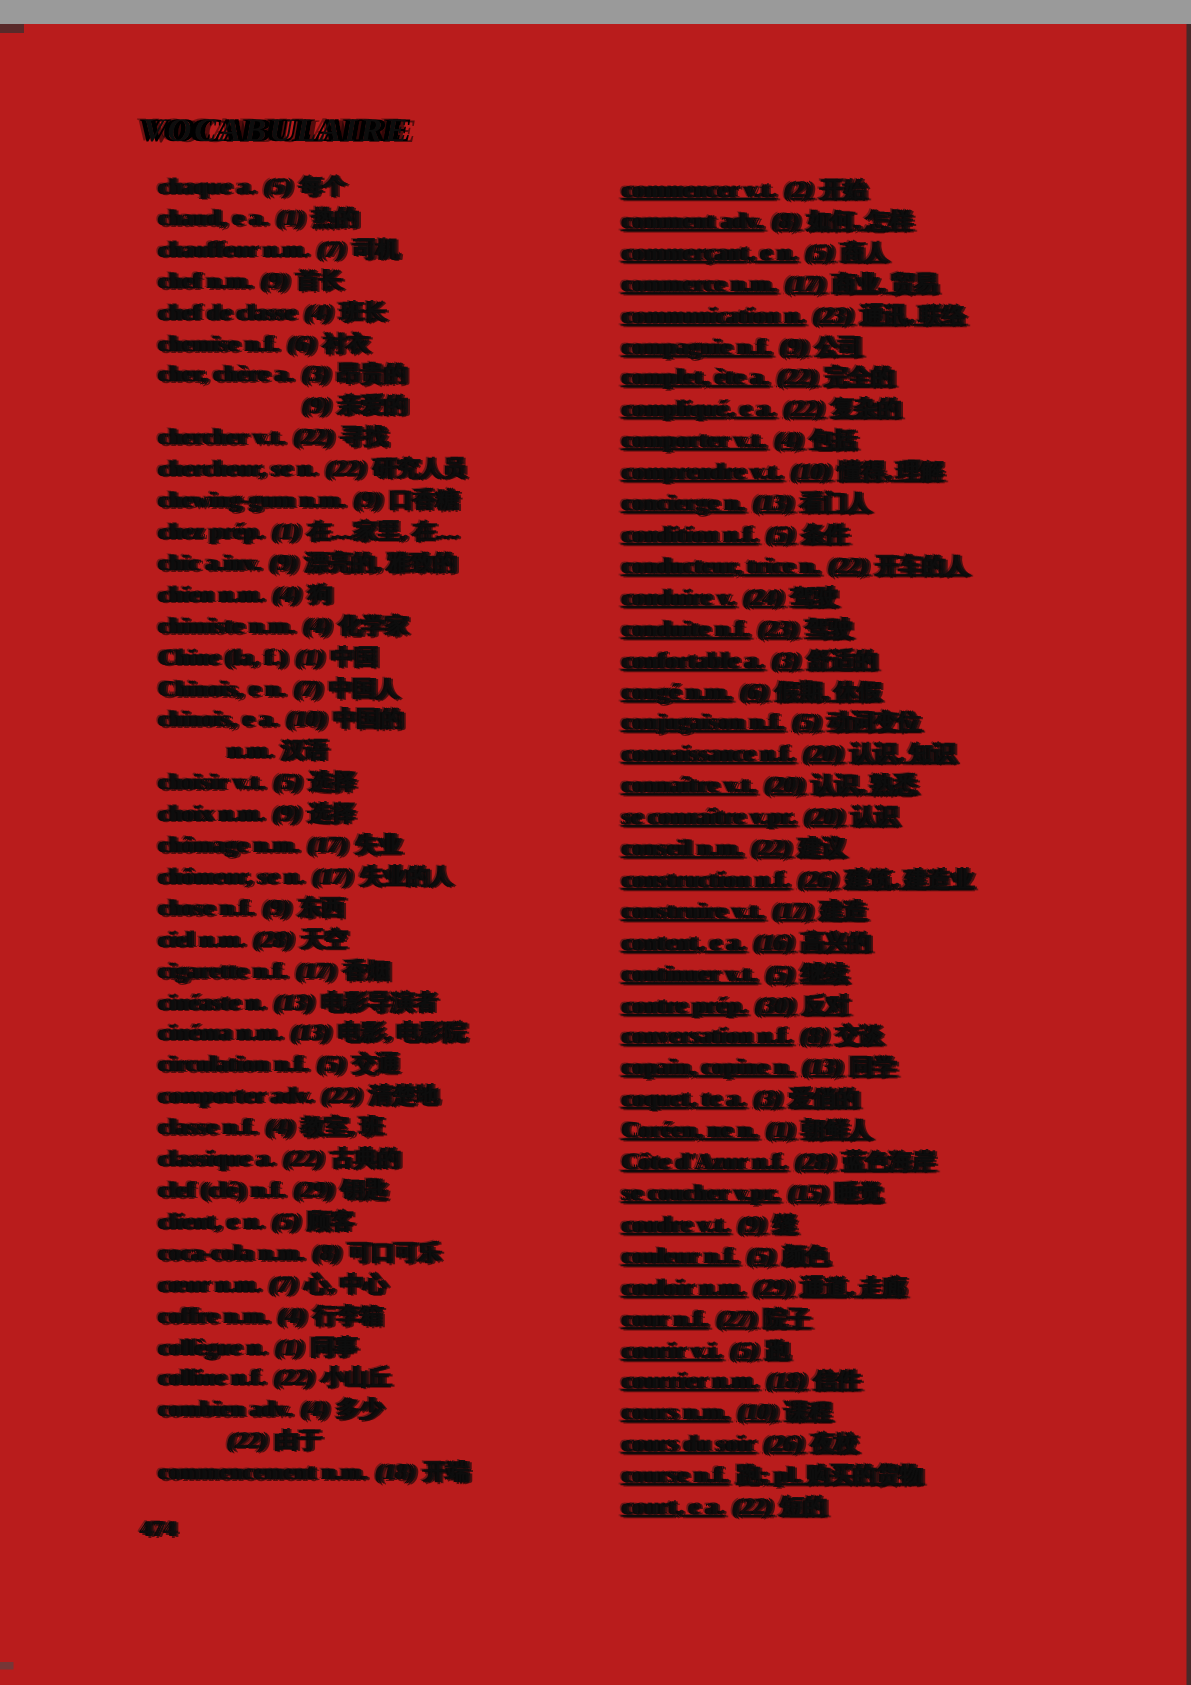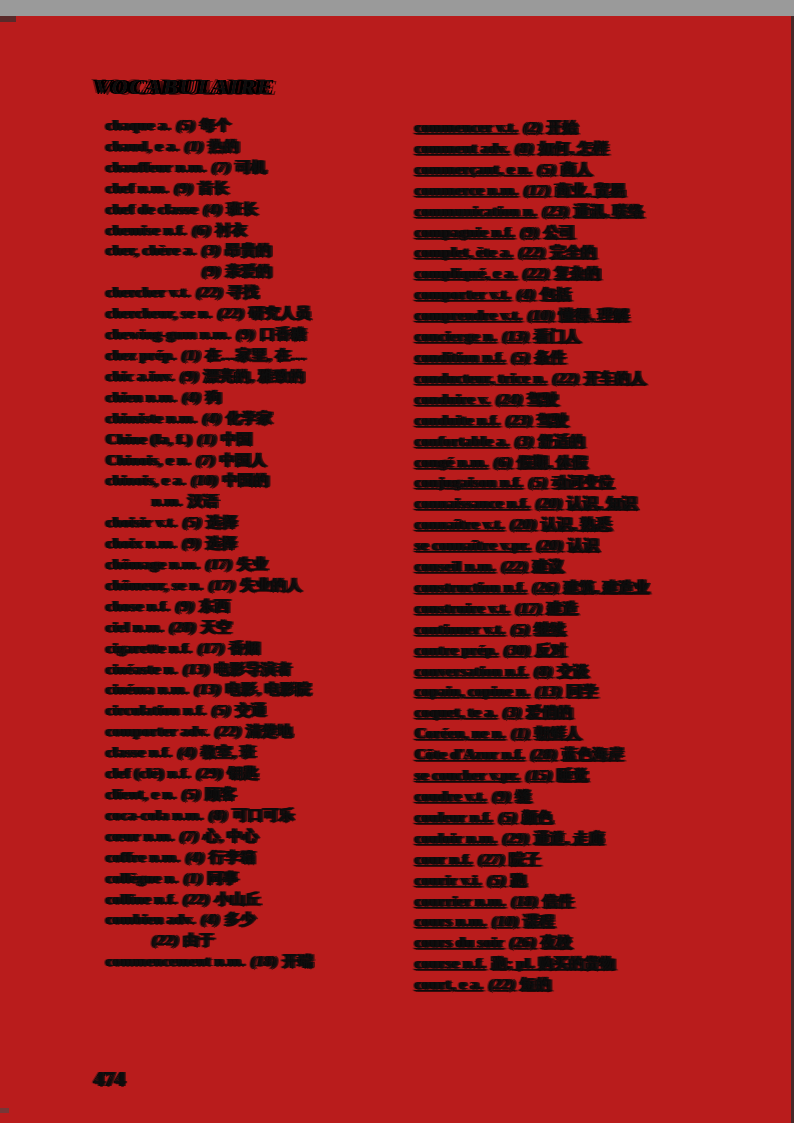"content, e a. (16) 高兴的" div.line { html: none -> <div><span>content, e a.</span><span>(16)</span><span>高兴的</span></div> }
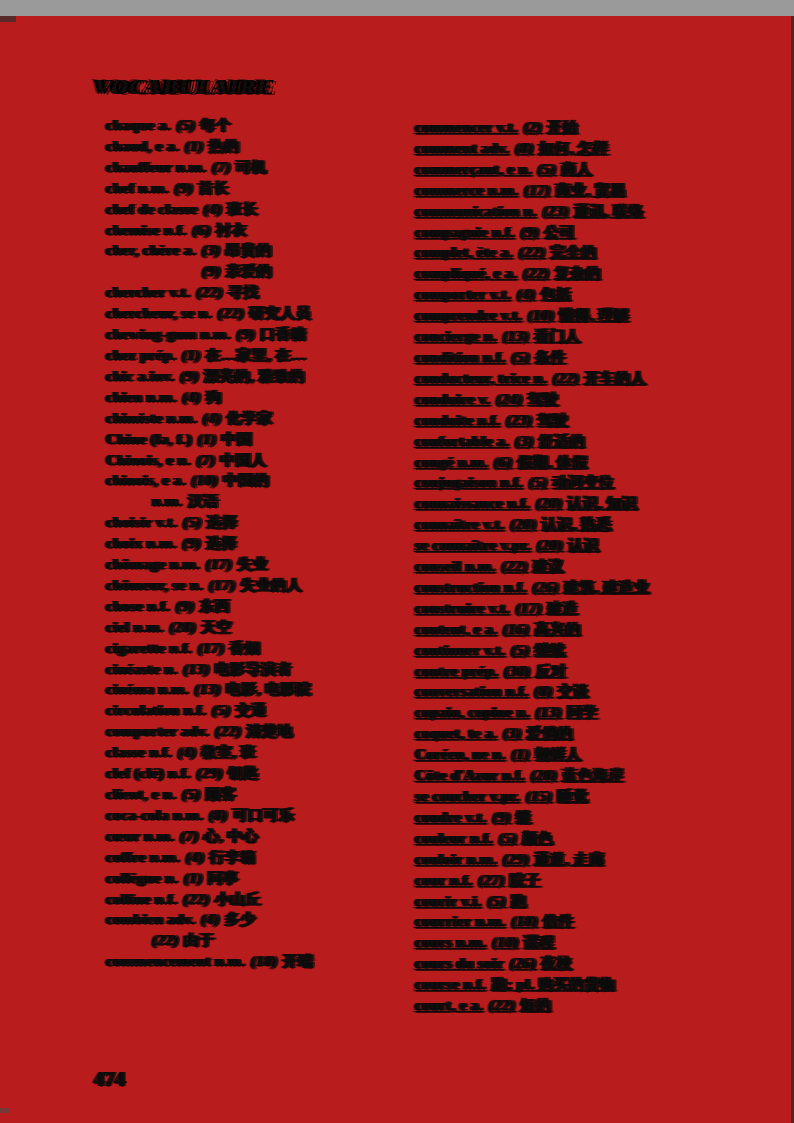"classique a. (22) 古典的" div.line { html: none -> <div><span>classique a.</span><span>(22)</span><span>古典的</span></div> }
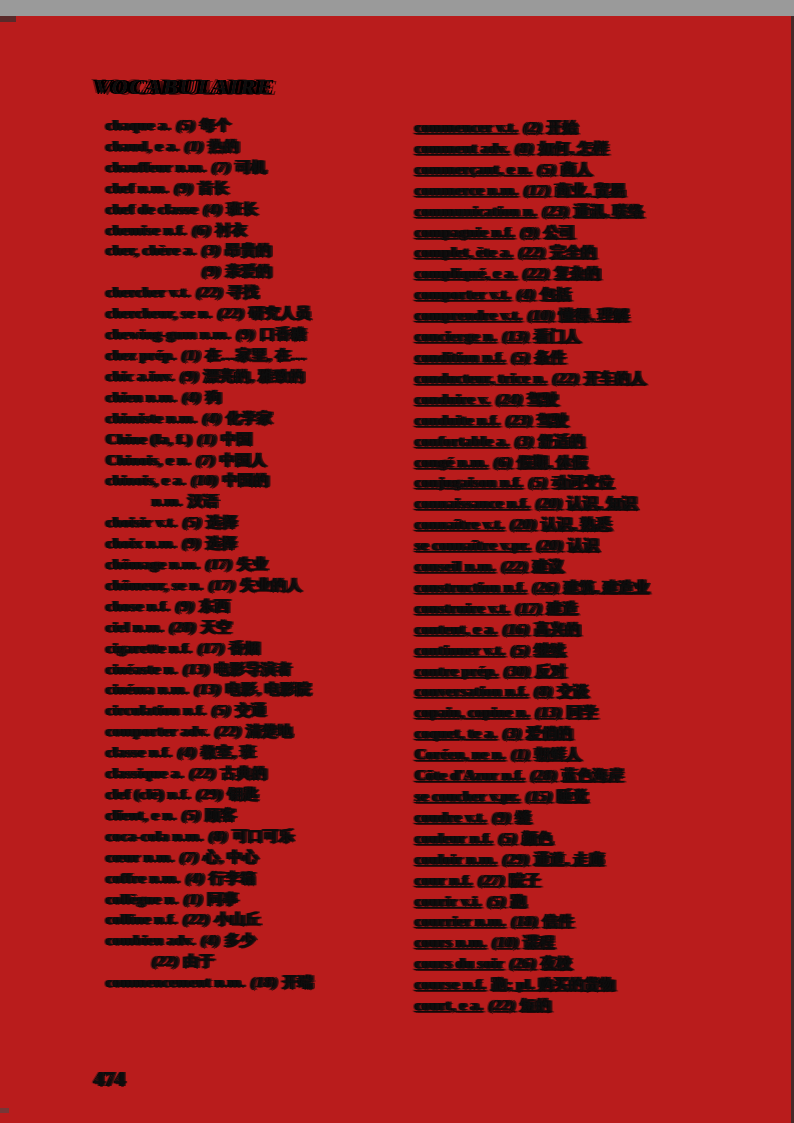"474" .pagenum { font-size: 20px -> 15px; top: 1052px -> 996px }
